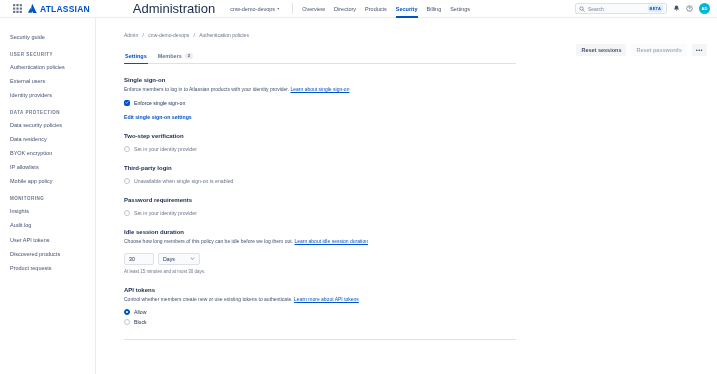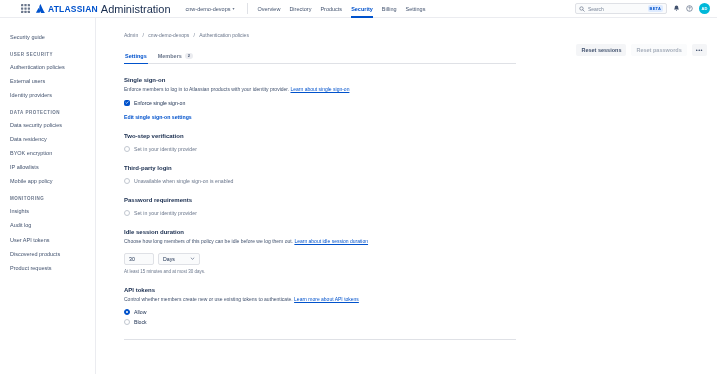"ATLASSIAN" .topnav { padding: 0 5px 0 20px -> 0 5px 0 12px }
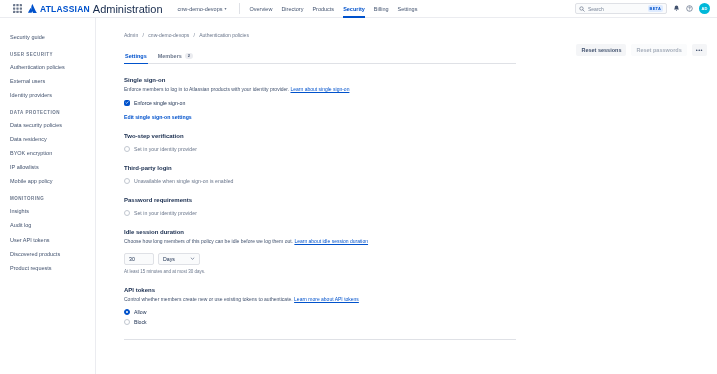"Administration" .brand-sub { font-size: 11px -> 13px; margin-left: none -> 40px }
